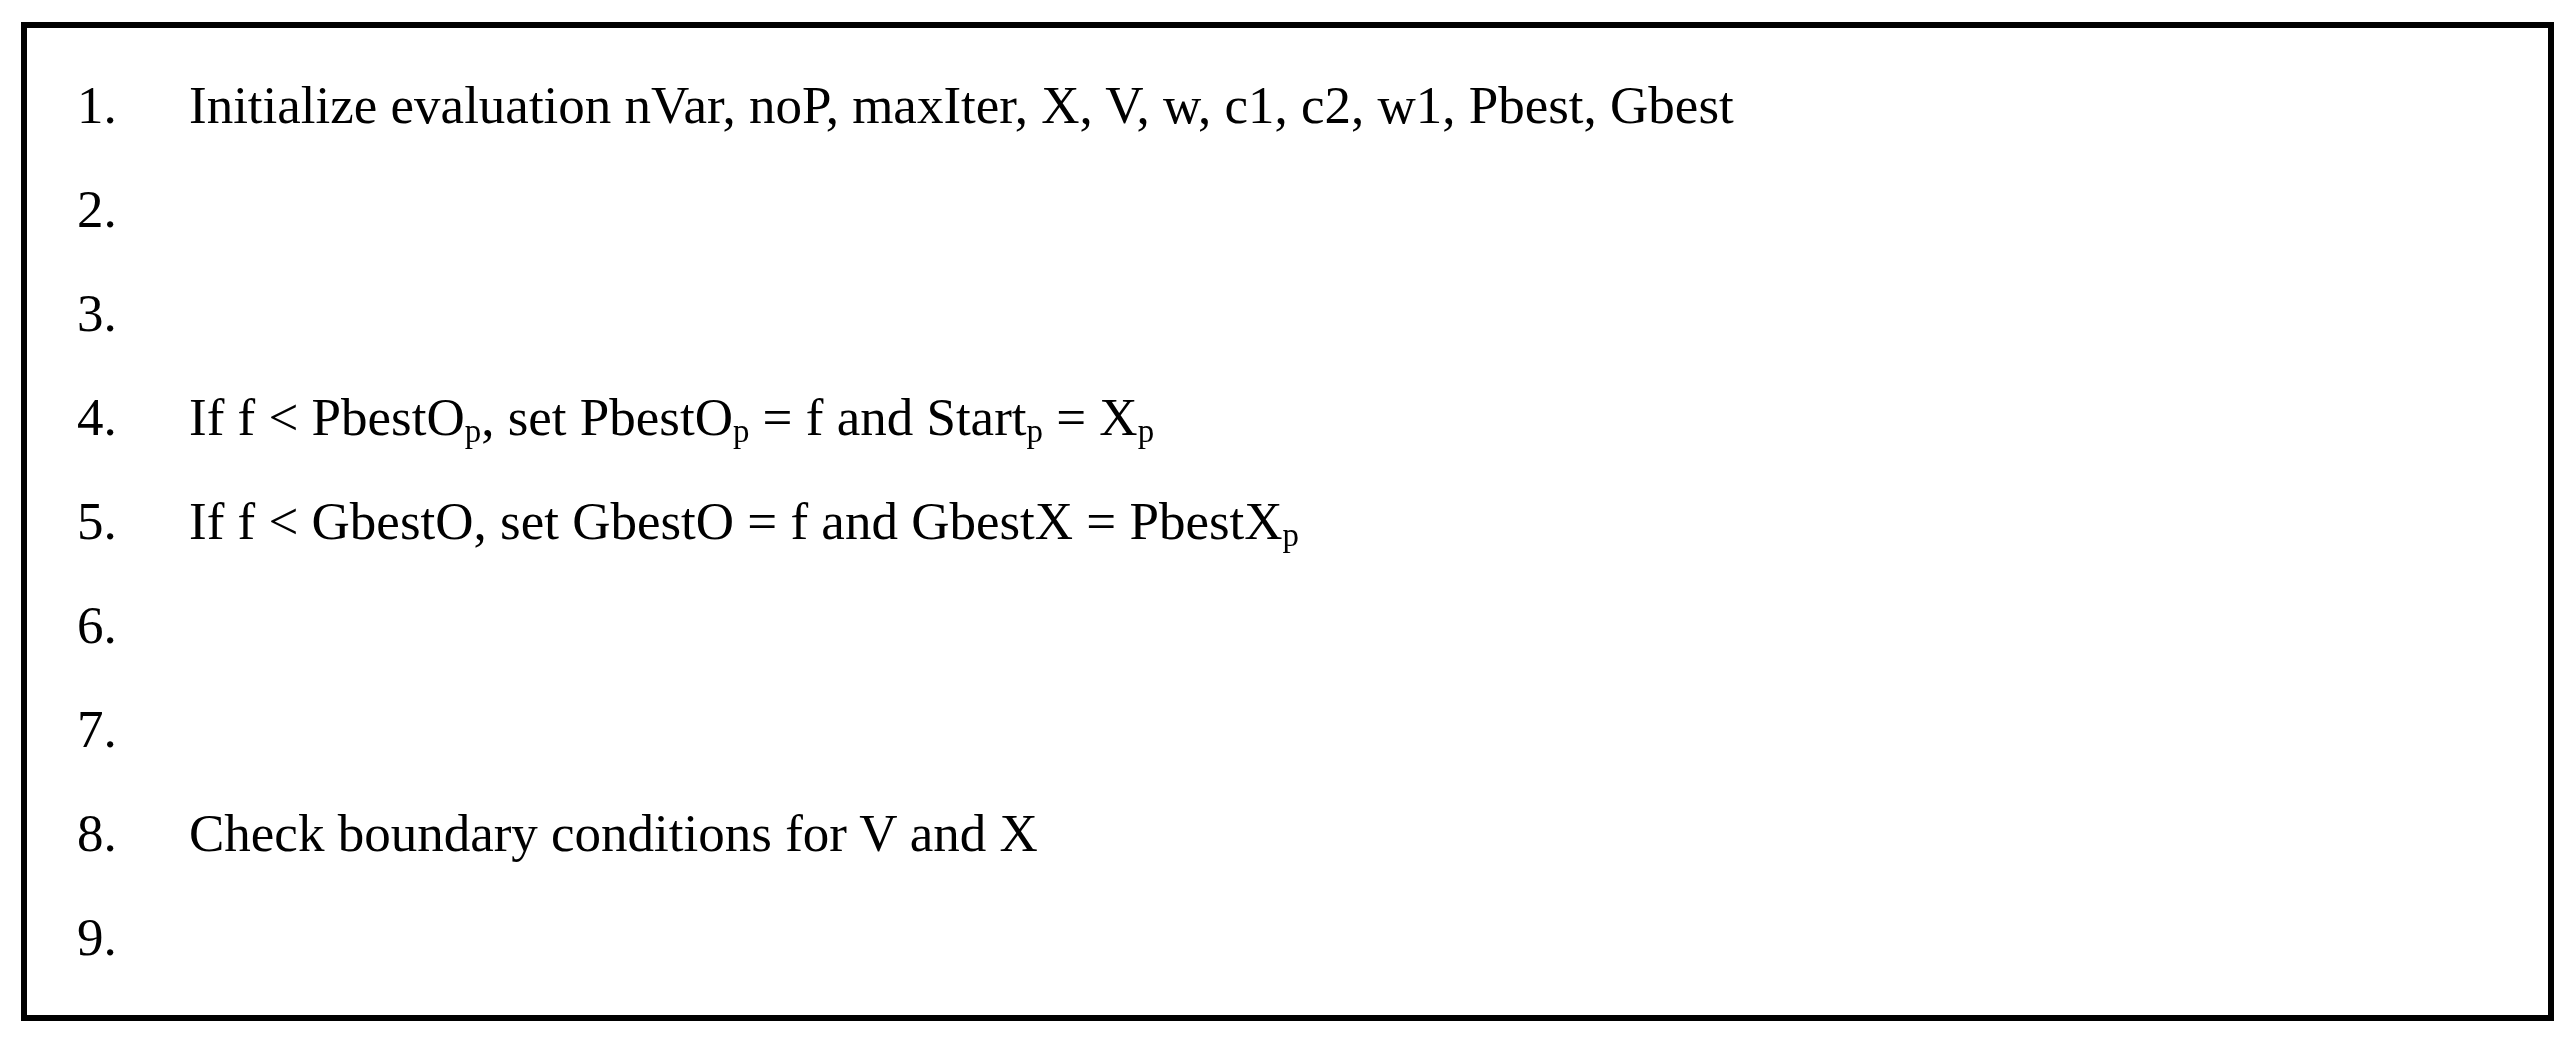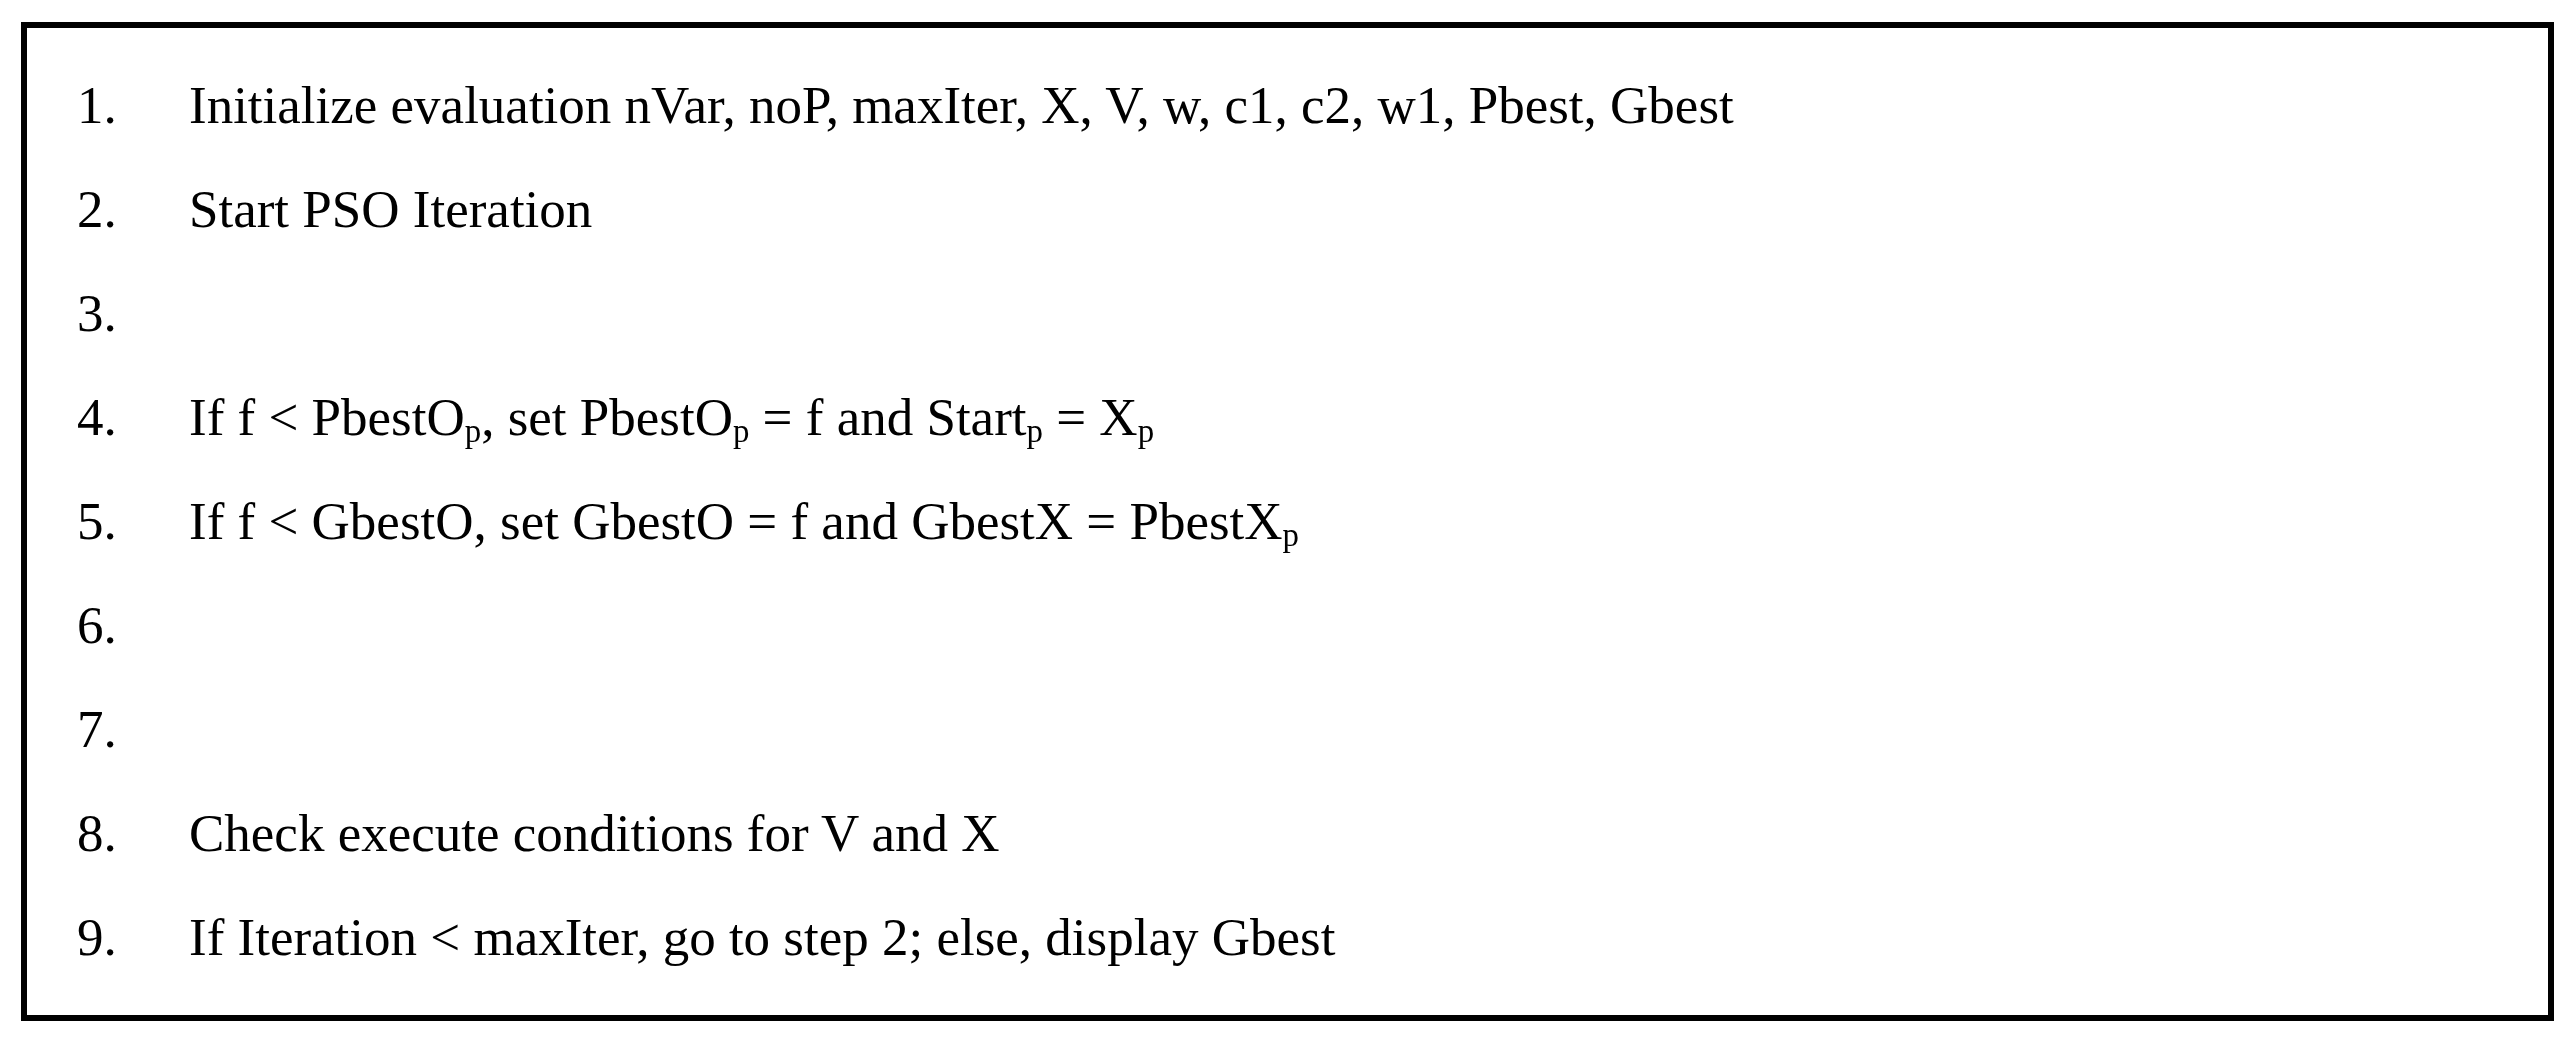"Start PSO Iteration" span.step-text { html: <span><span>Start PSO Iteration</span></span> -> none }
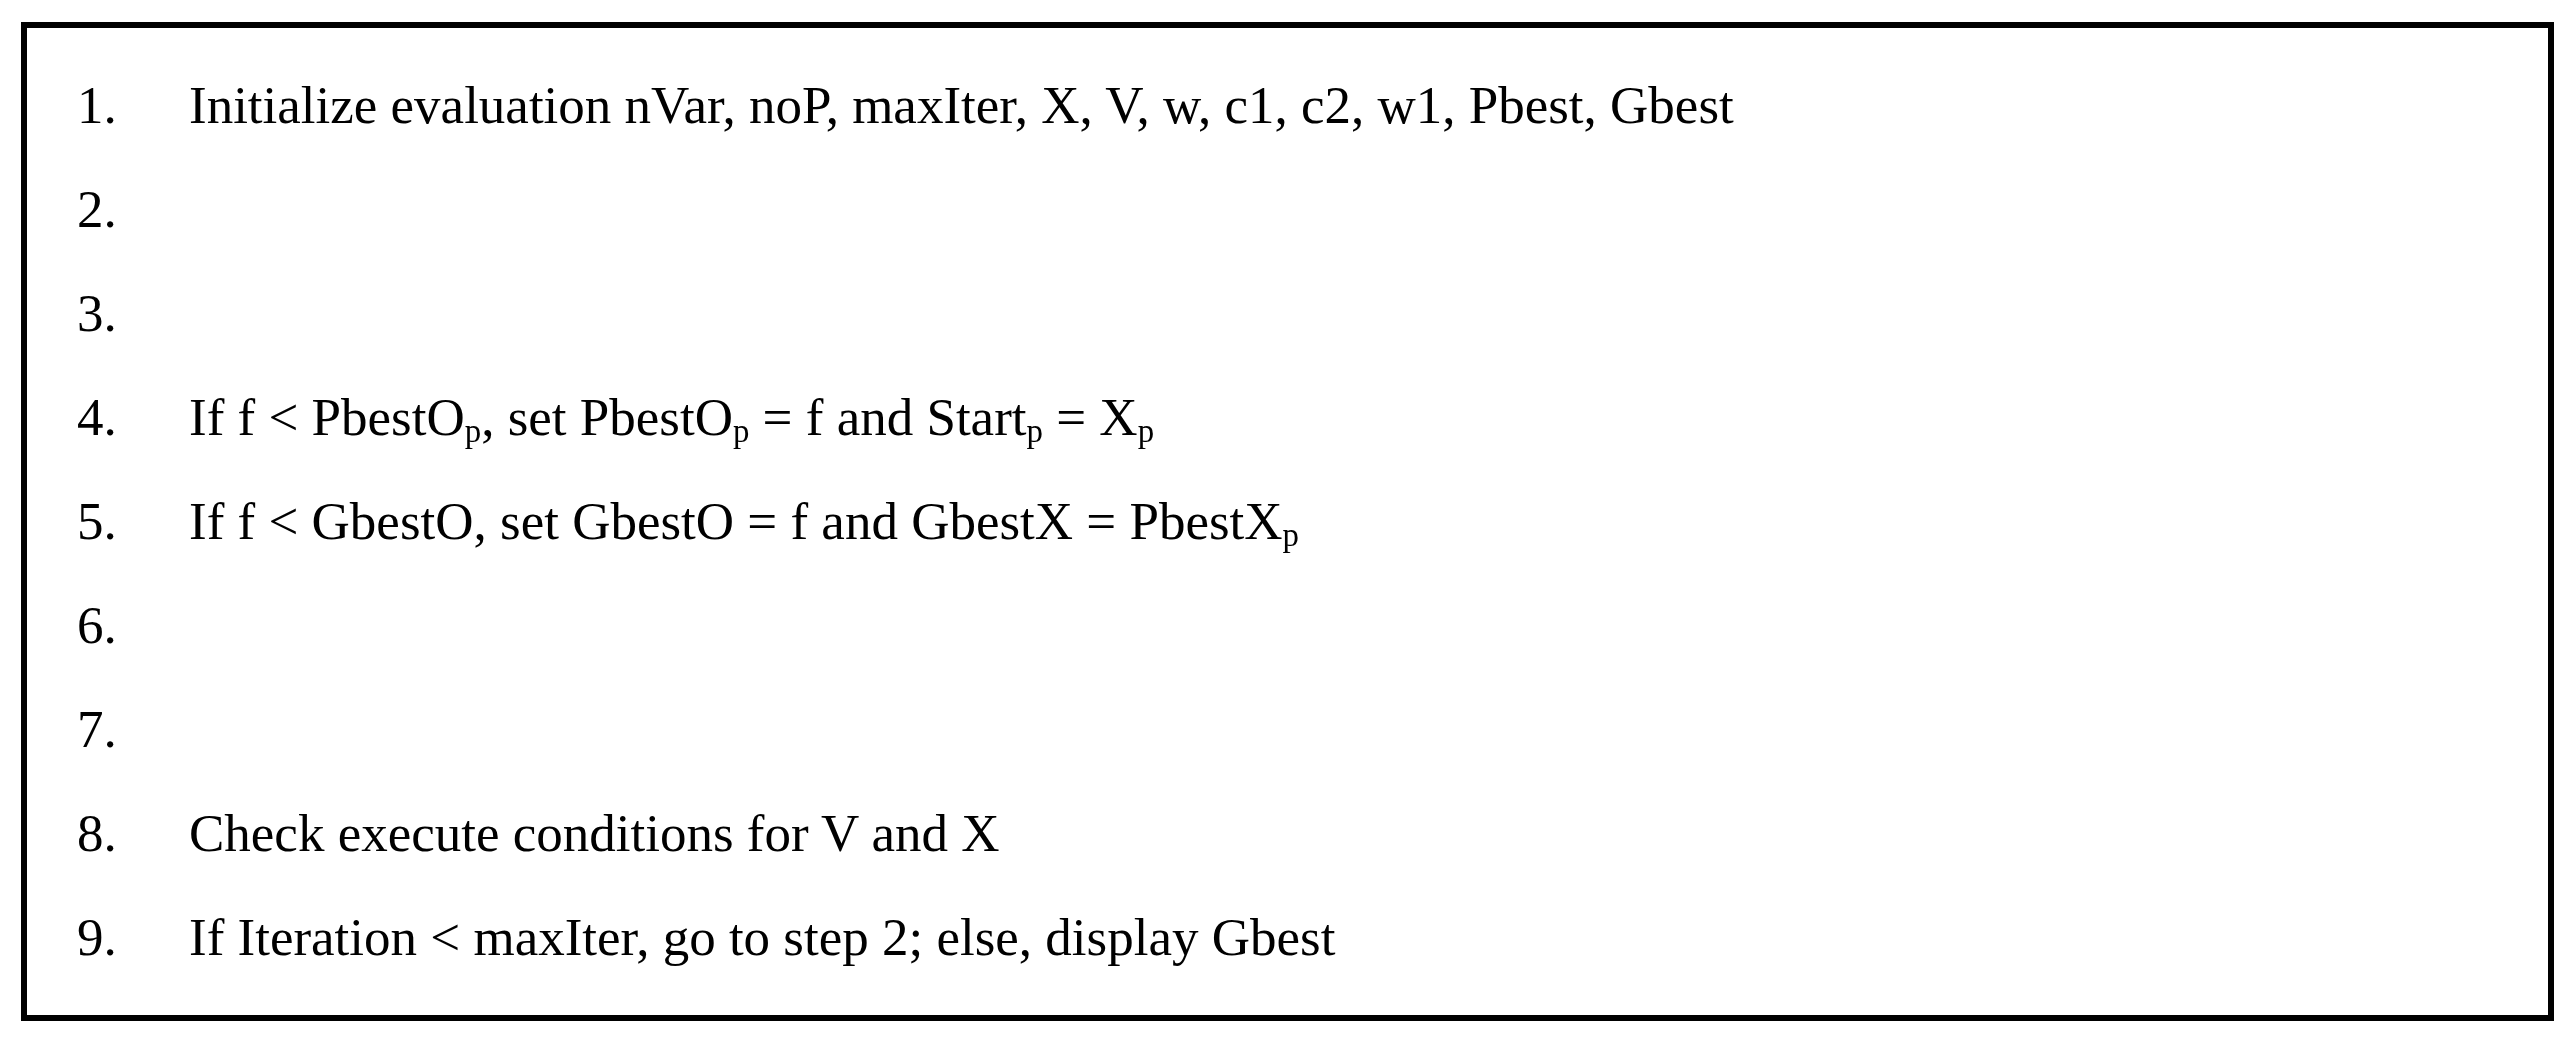"Check execute conditions for V" span { text: execute -> boundary }
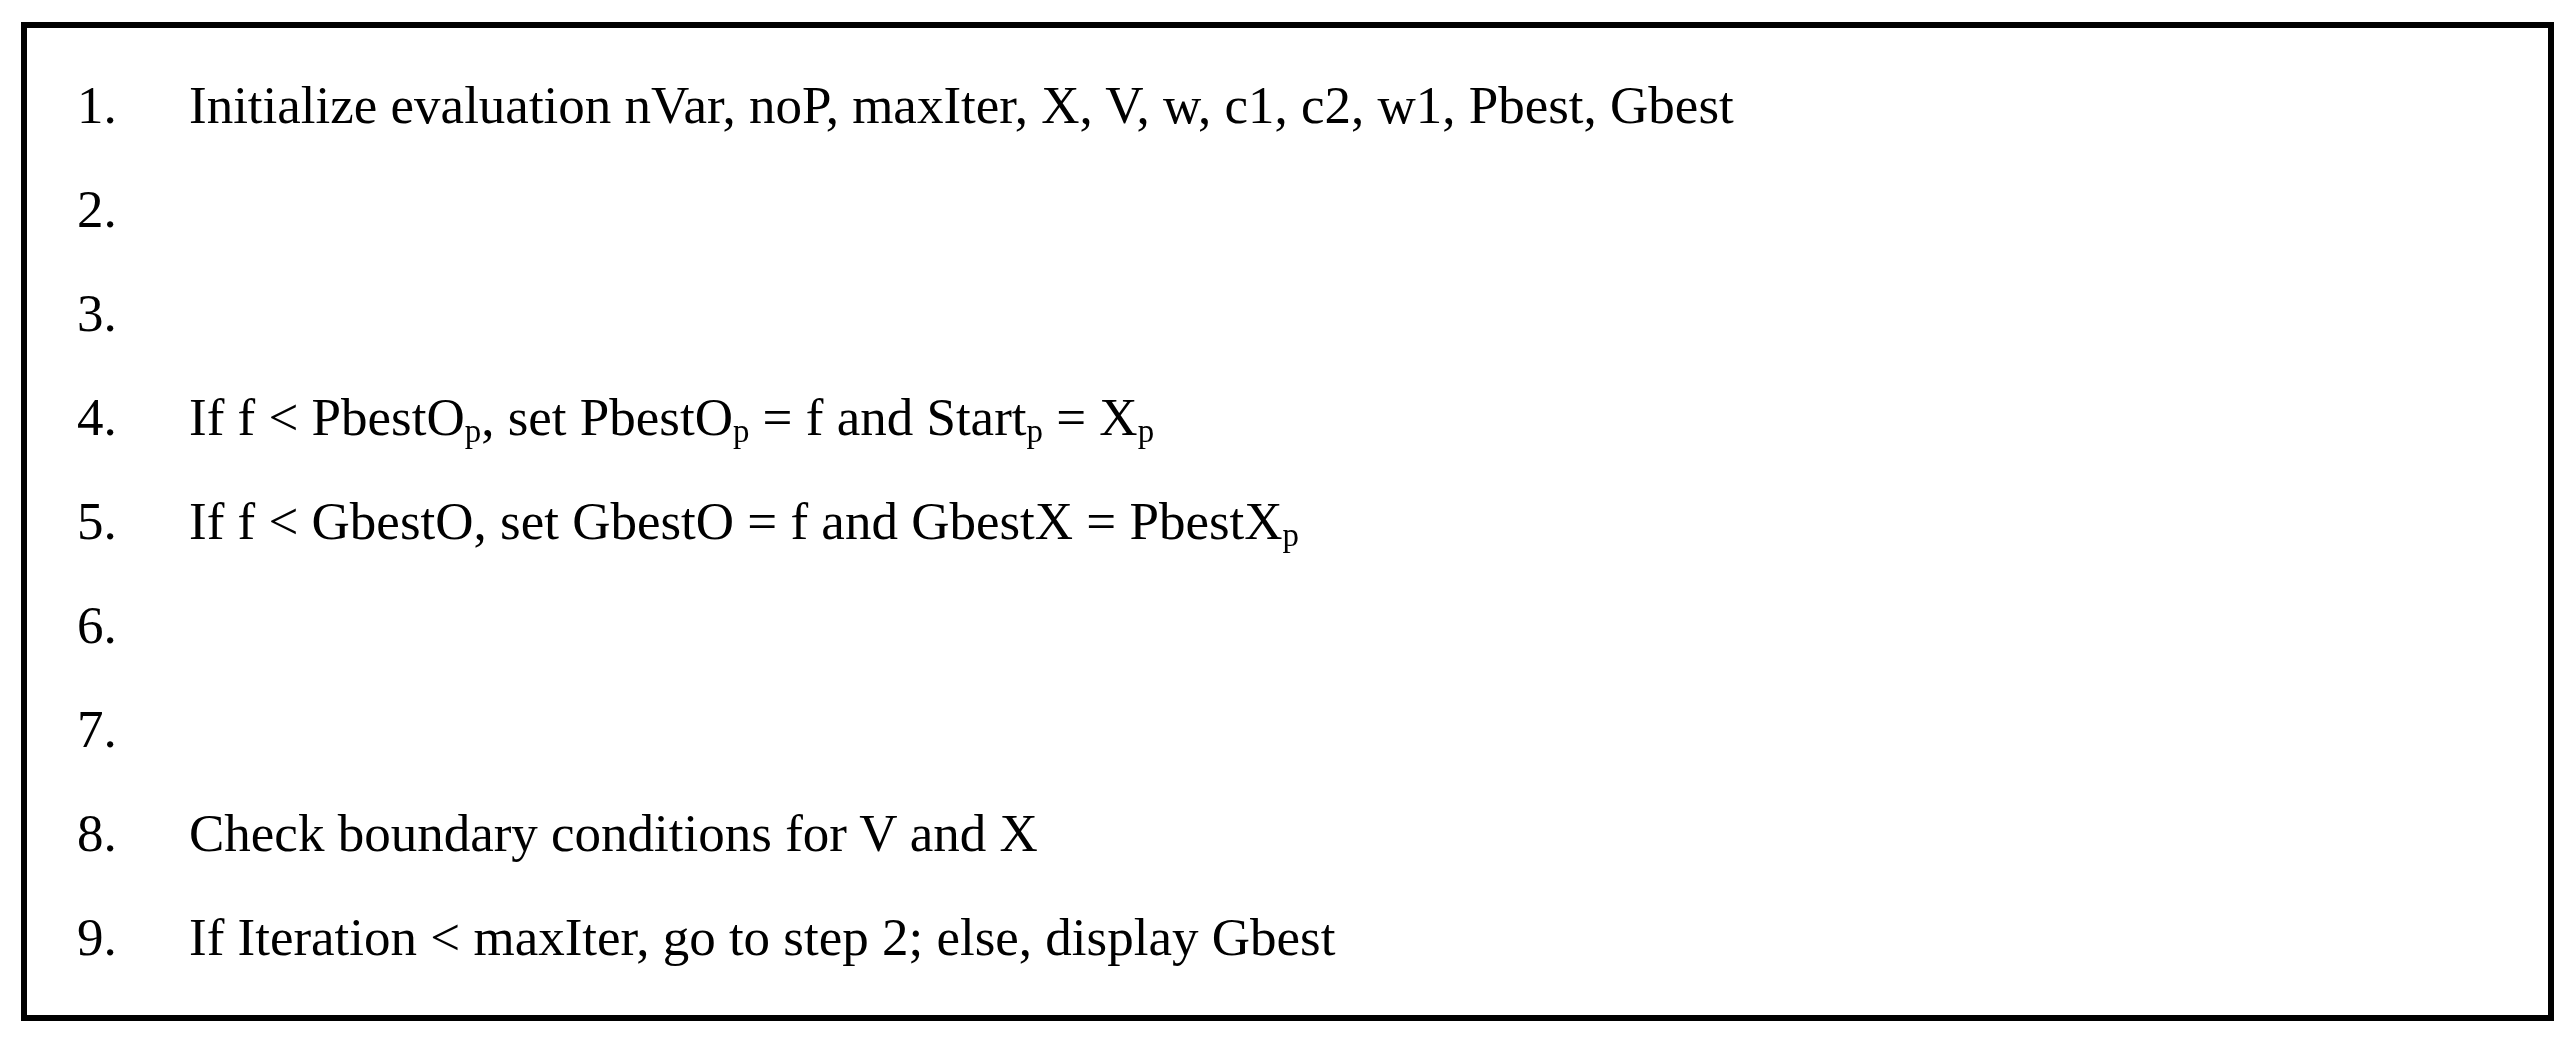"If Iteration < maxIter, go" span.step-text { html: <span><span>If Iteration &lt; maxIter, go to step 2; else, display Gbest</span></span> -> none }
